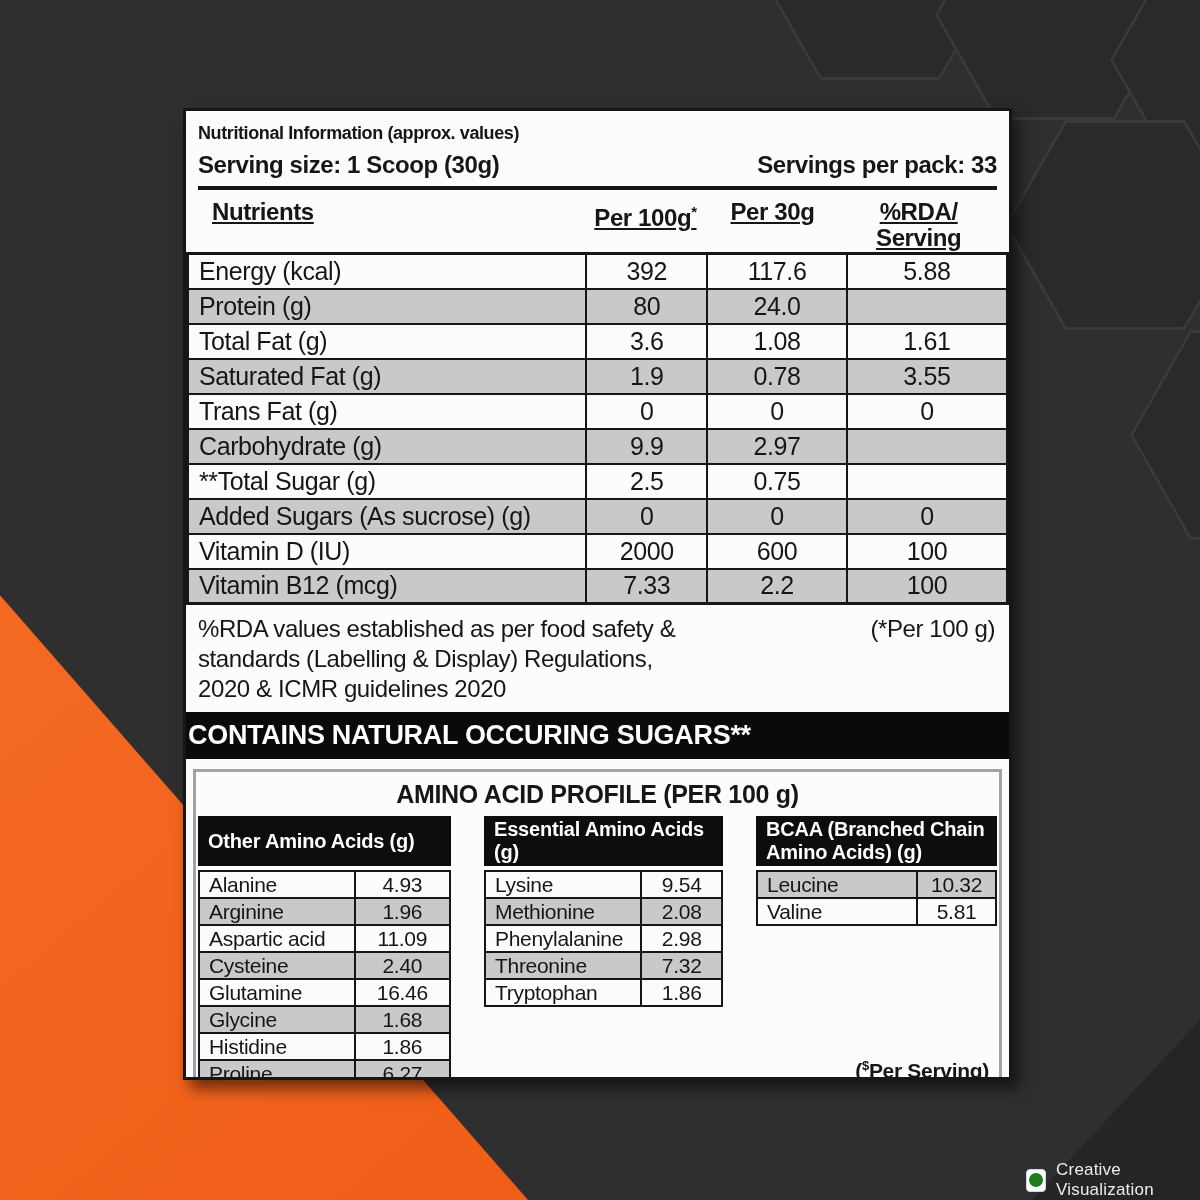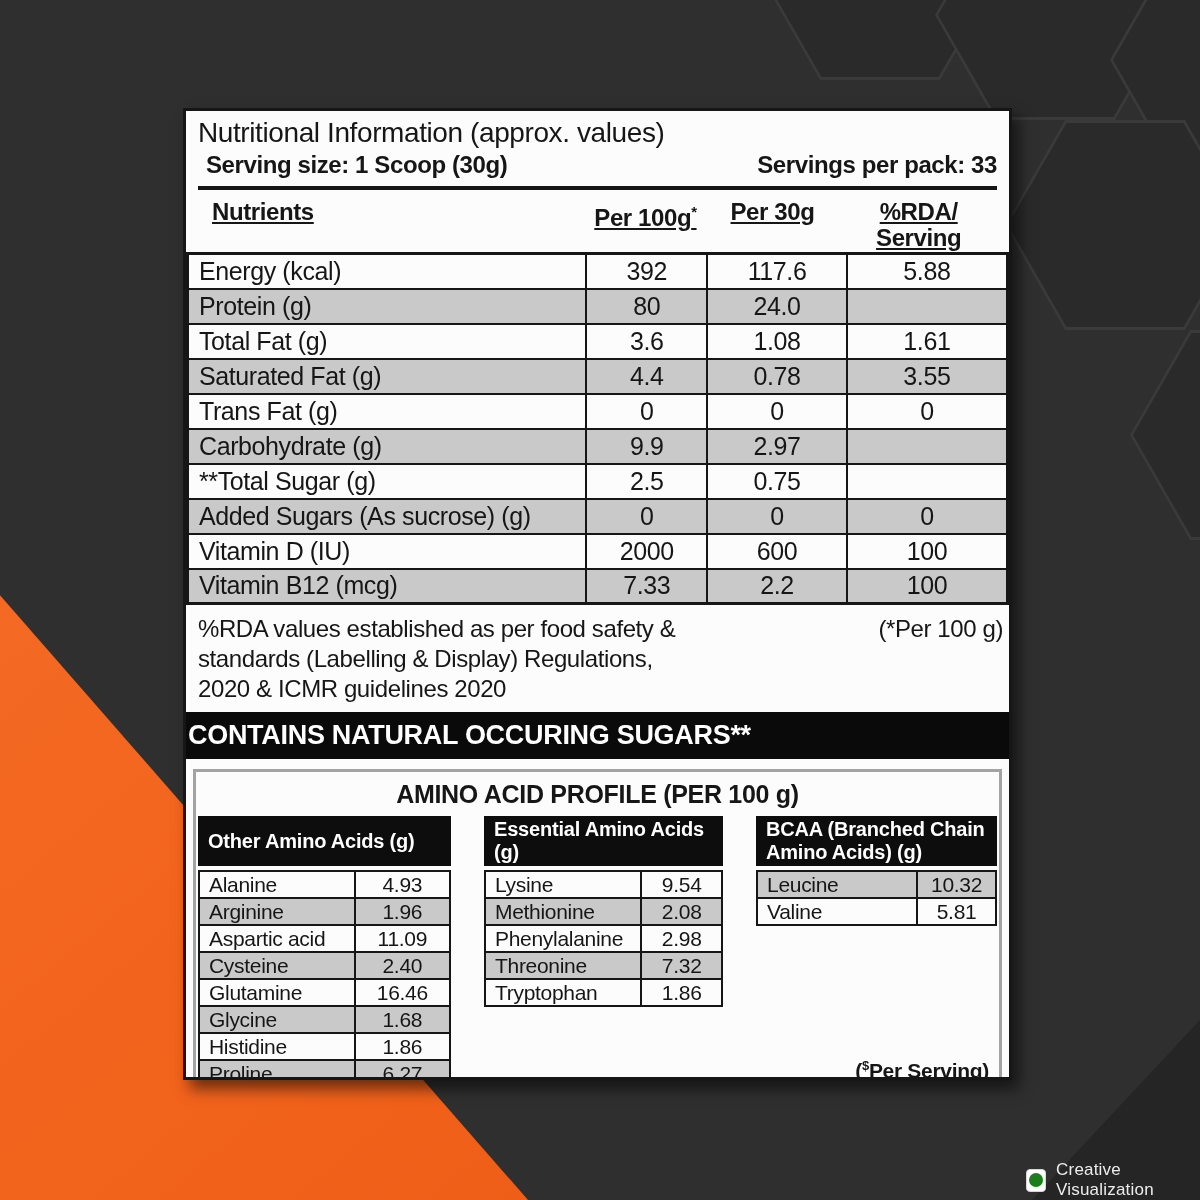"Nutritional Information (approx. values)" .title { font-size: 28px -> 18px; font-weight: 400 -> 700 }
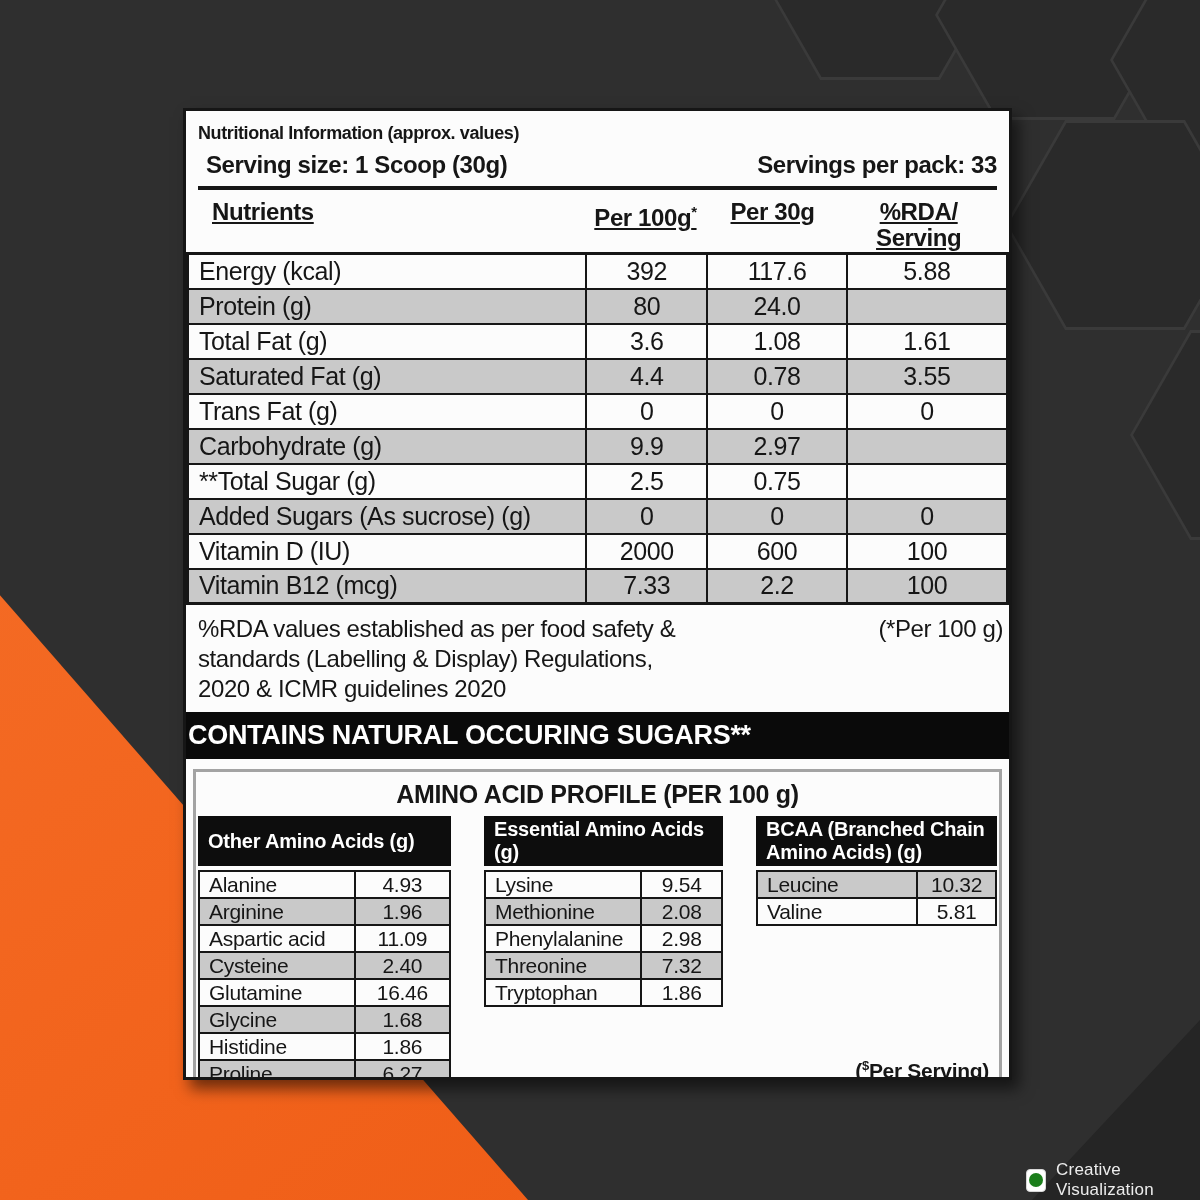"Serving size: 1 Scoop (30g)" .serving-row { margin-left: 8px -> none }
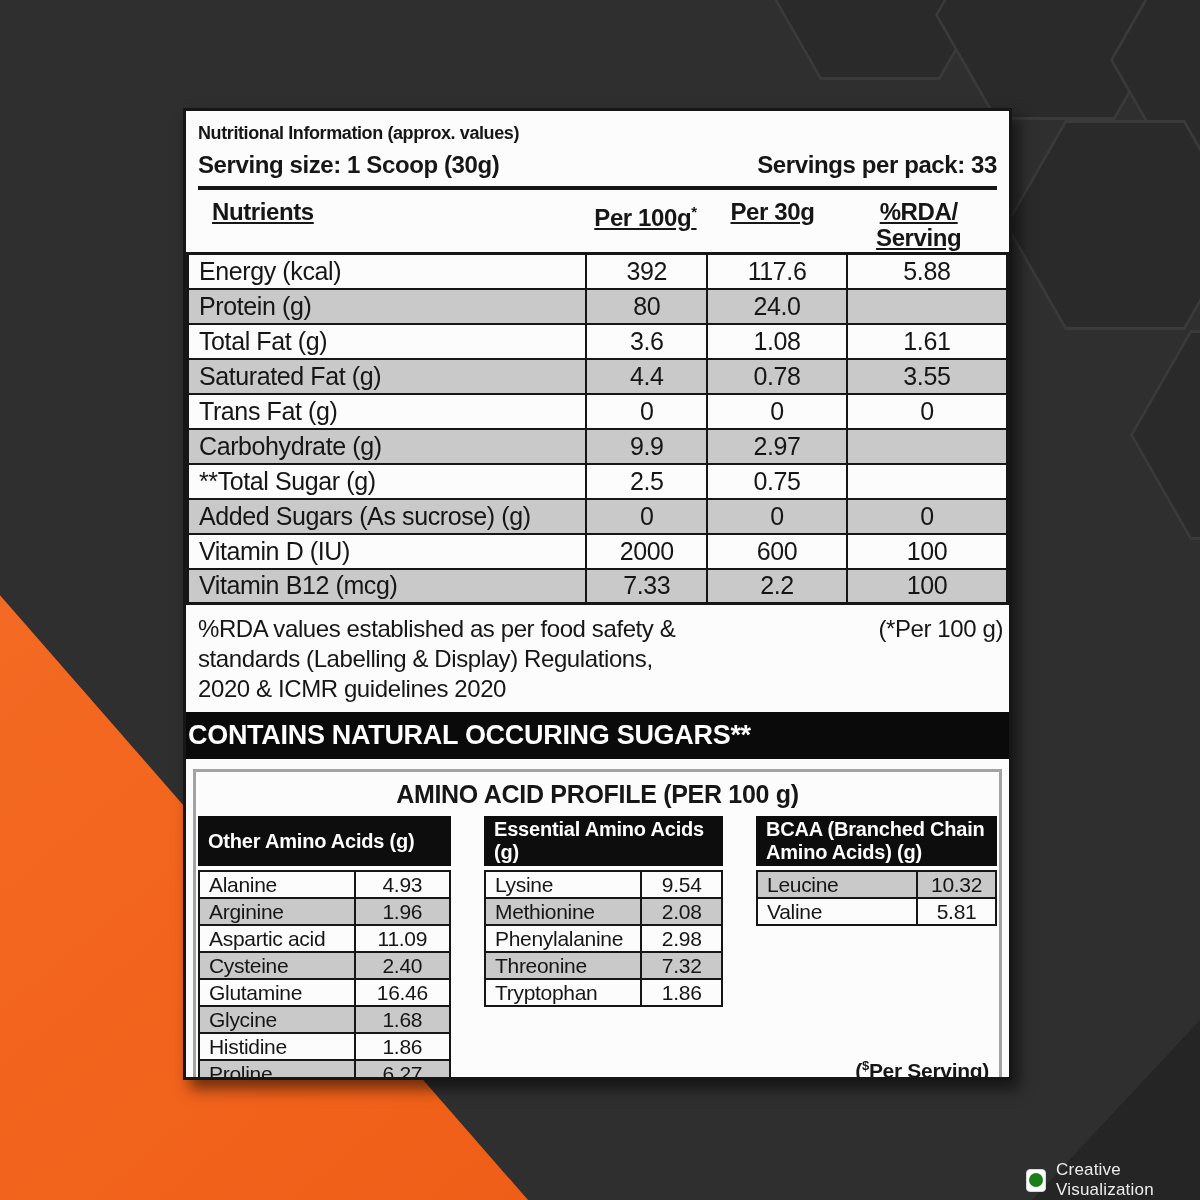"4.4" td.c-num { text: 4.4 -> 1.9 }
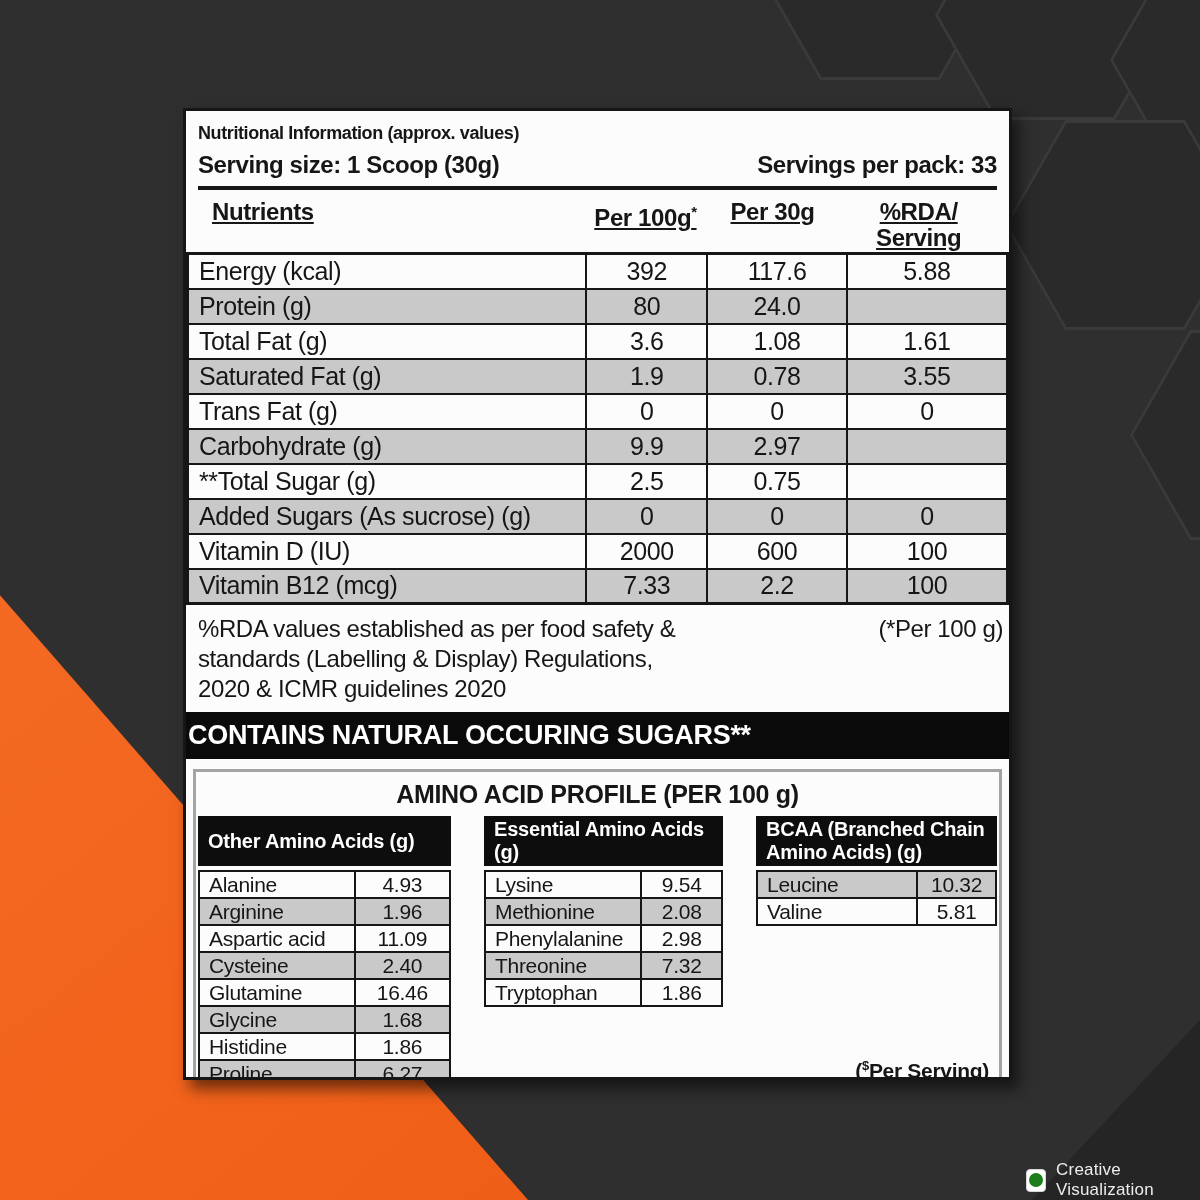"%RDA values established as per" .footnote-row { padding: 9px 6px 8px 12px -> 9px 14px 8px 12px }
